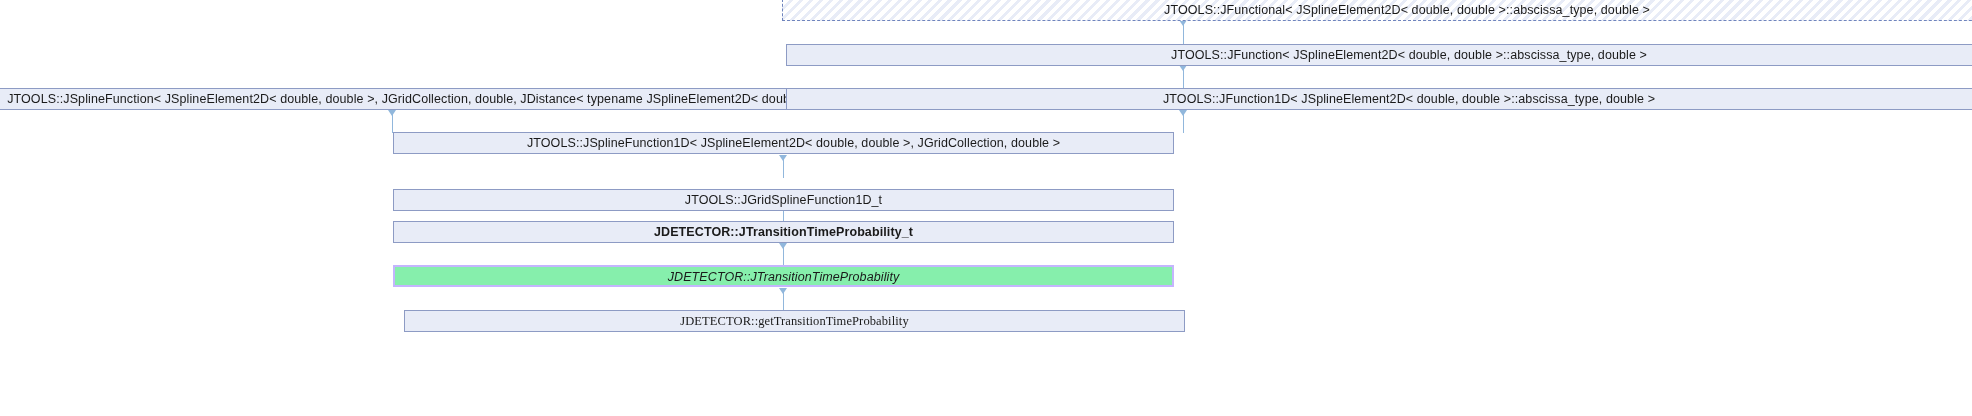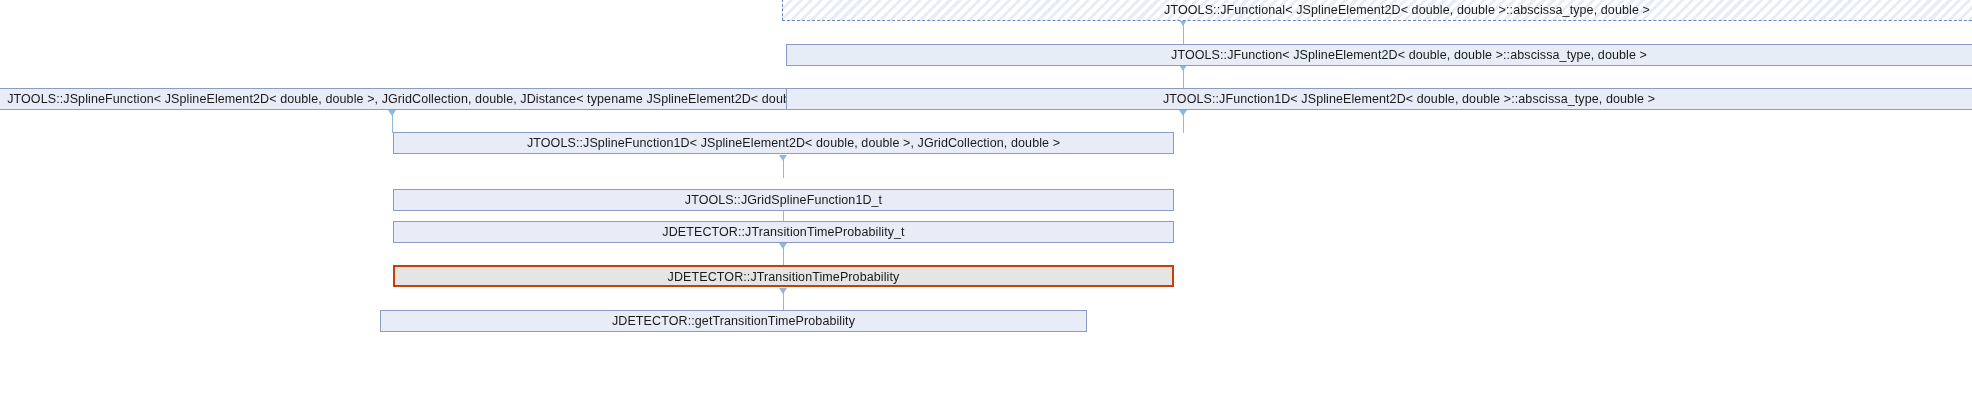"JDETECTOR::JTransitionTimeProbability_t" div.node { font-weight: none -> bold }
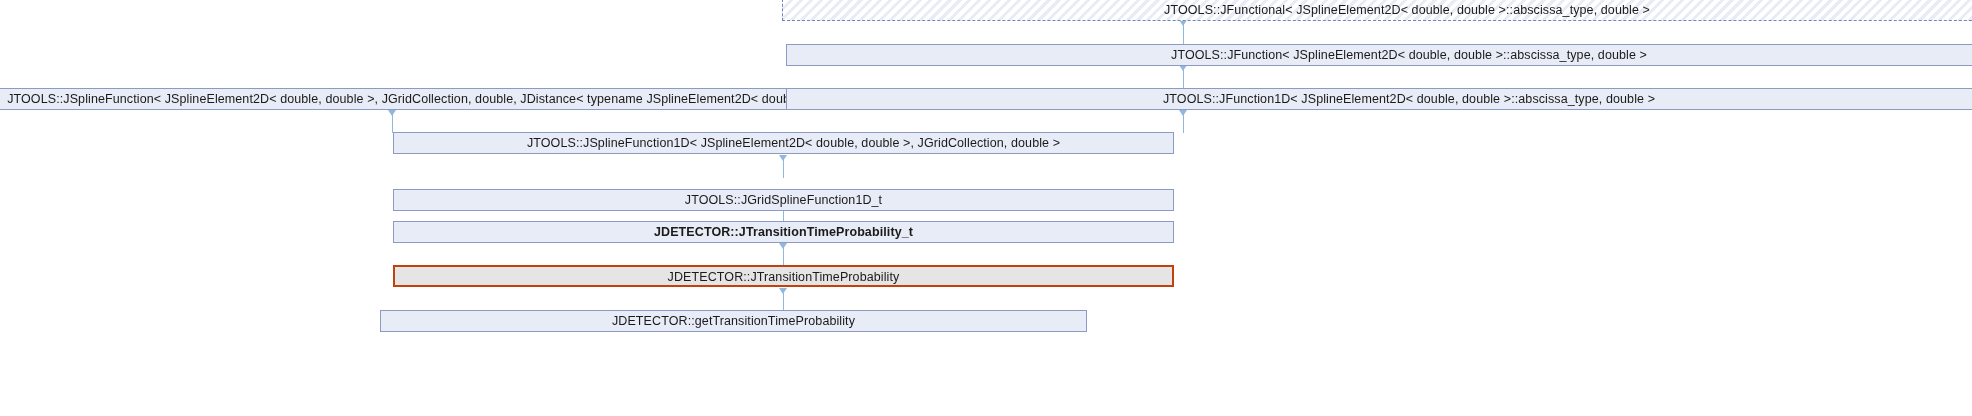"JDETECTOR::JTransitionTimeProbability" .node.current { background: #e5e5e5 -> #86efac; border: 2px solid #c2410c -> 2px solid #c4b5fd; font-style: none -> italic }
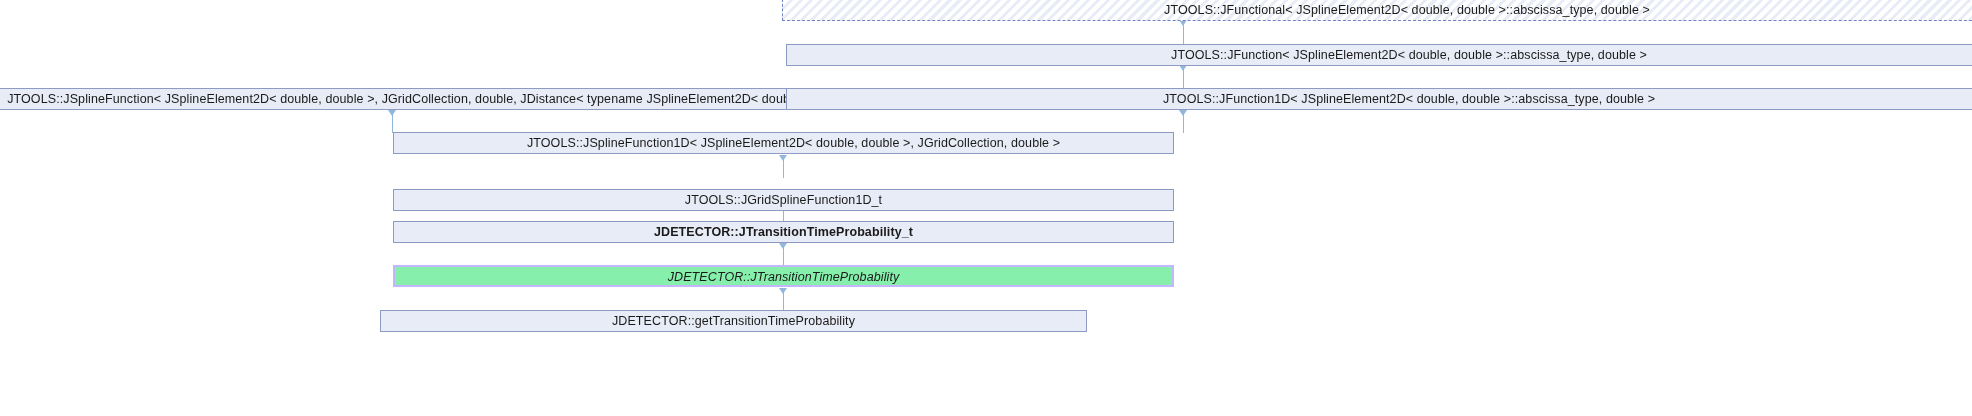"JDETECTOR::getTransitionTimeProbability" div.node { font-family: none -> Liberation Serif, serif; left: 380px -> 404px; width: 707px -> 781px }
